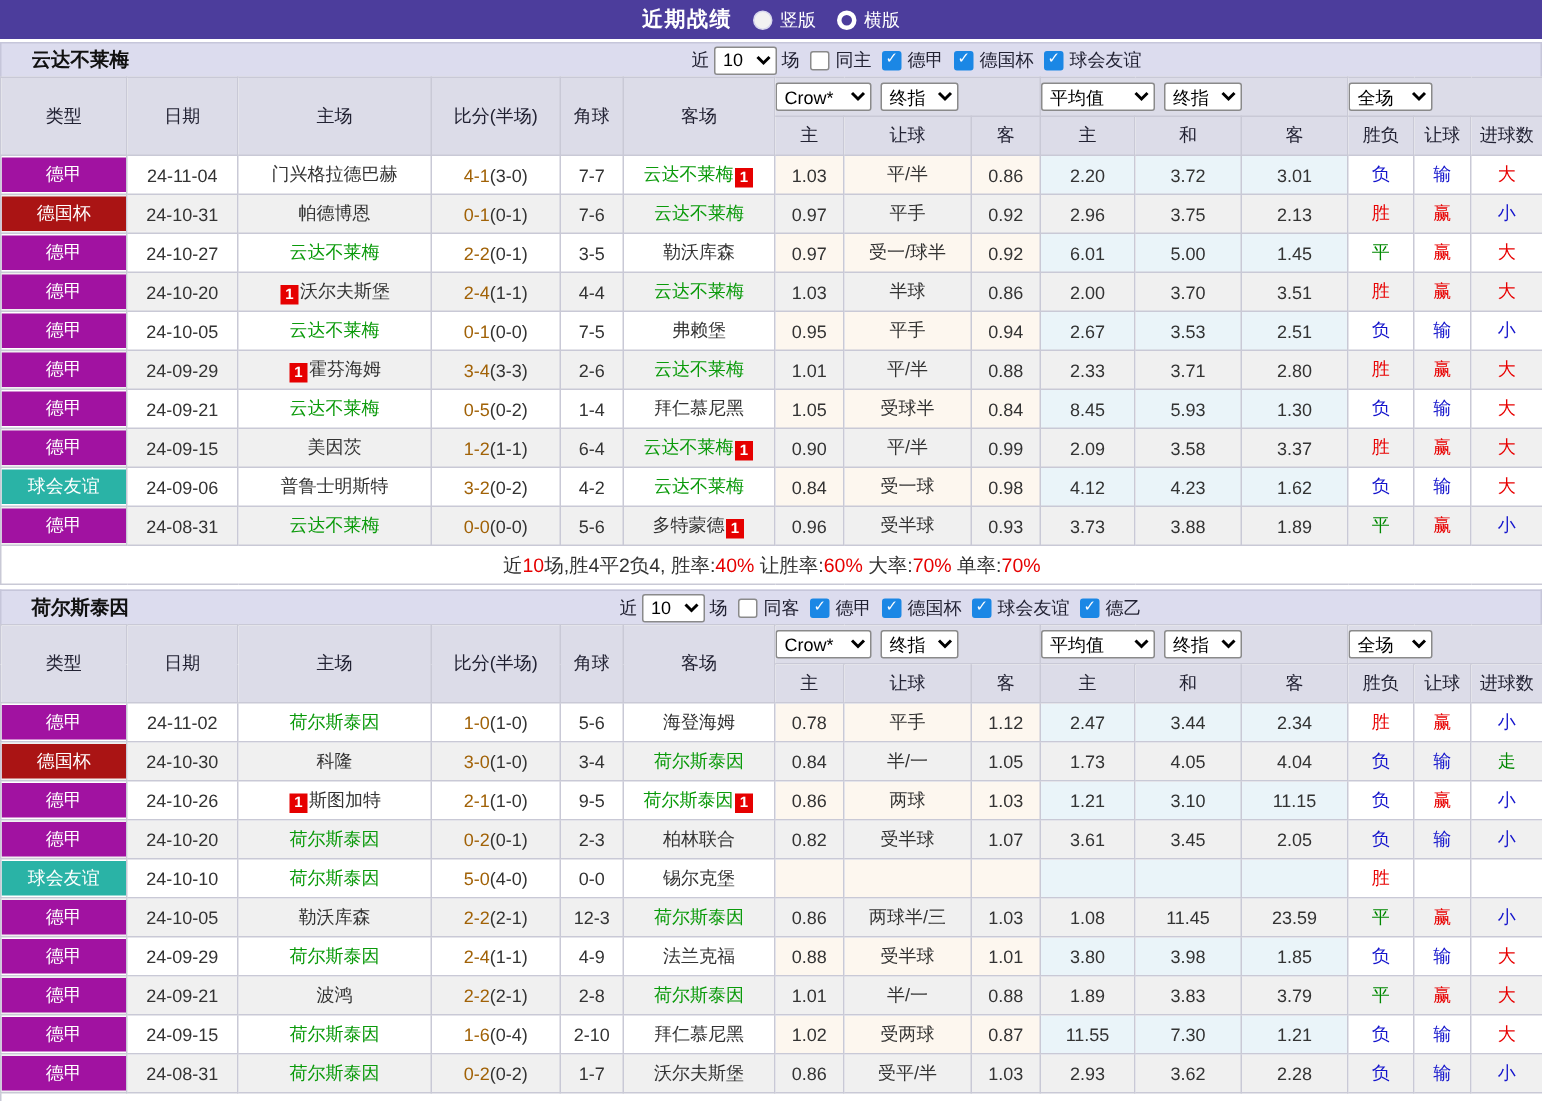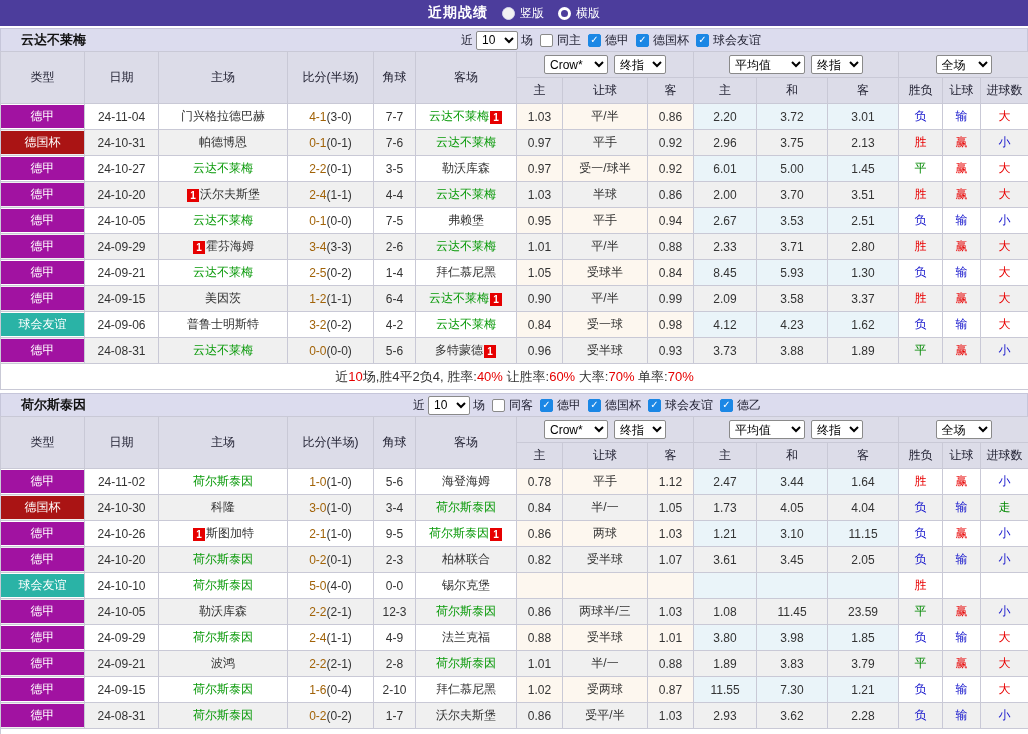"Crow*" .hselwrap { justify-content: center -> none }
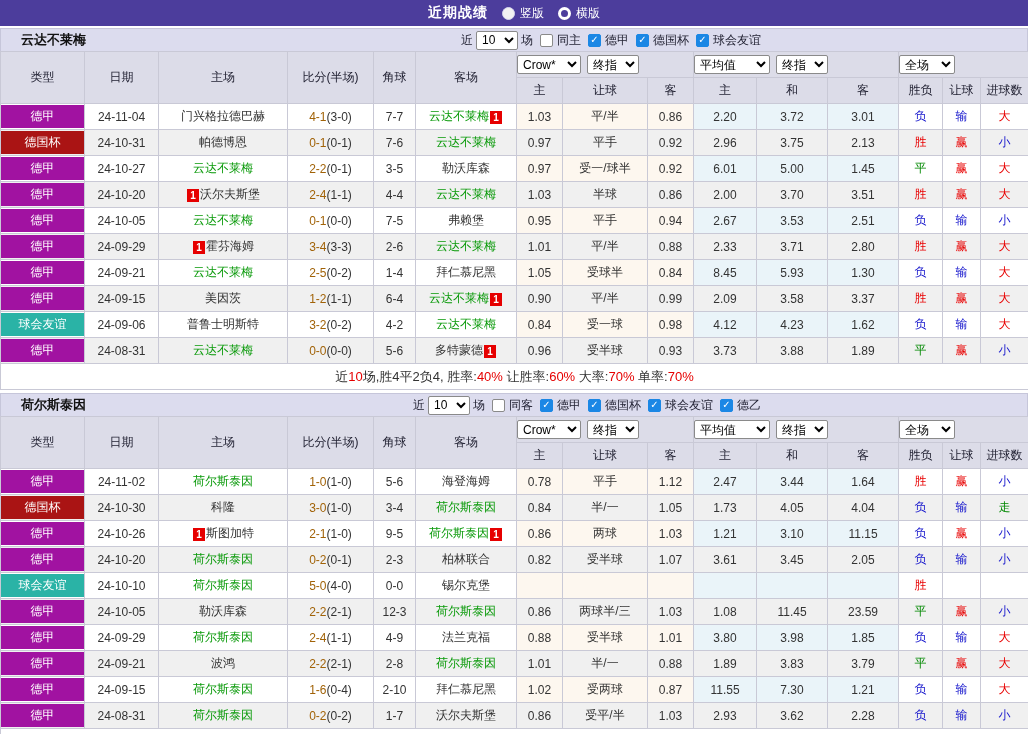"2-5" span.score-final { text: 2-5 -> 0-5 }
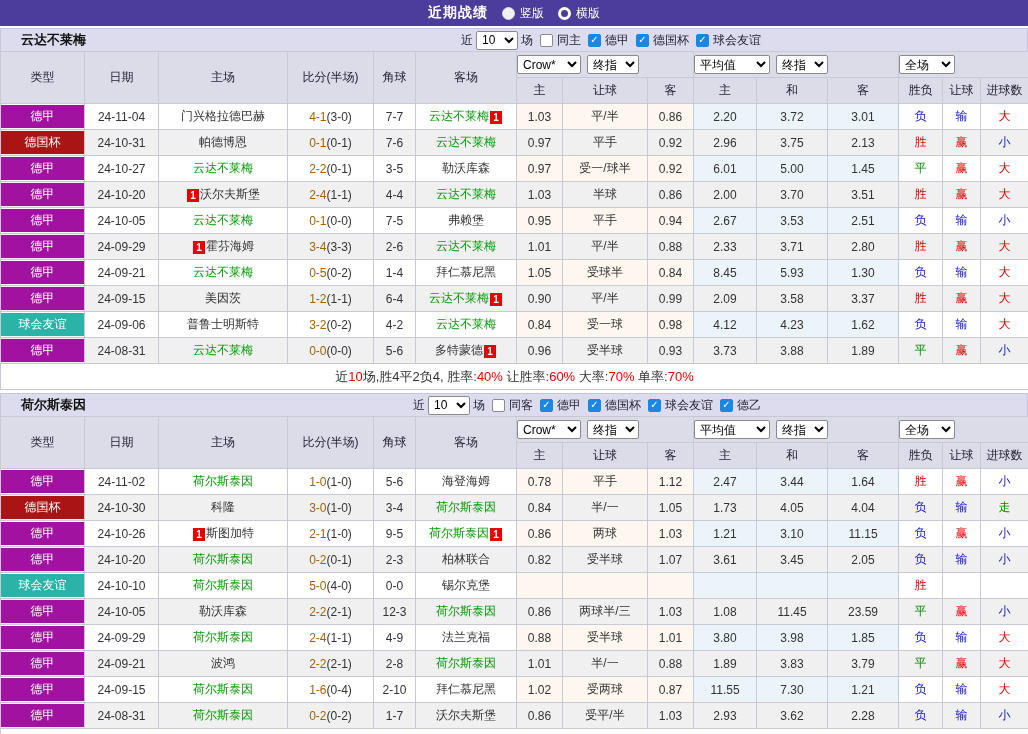"1.64" td.avg { text: 1.64 -> 2.34 }
